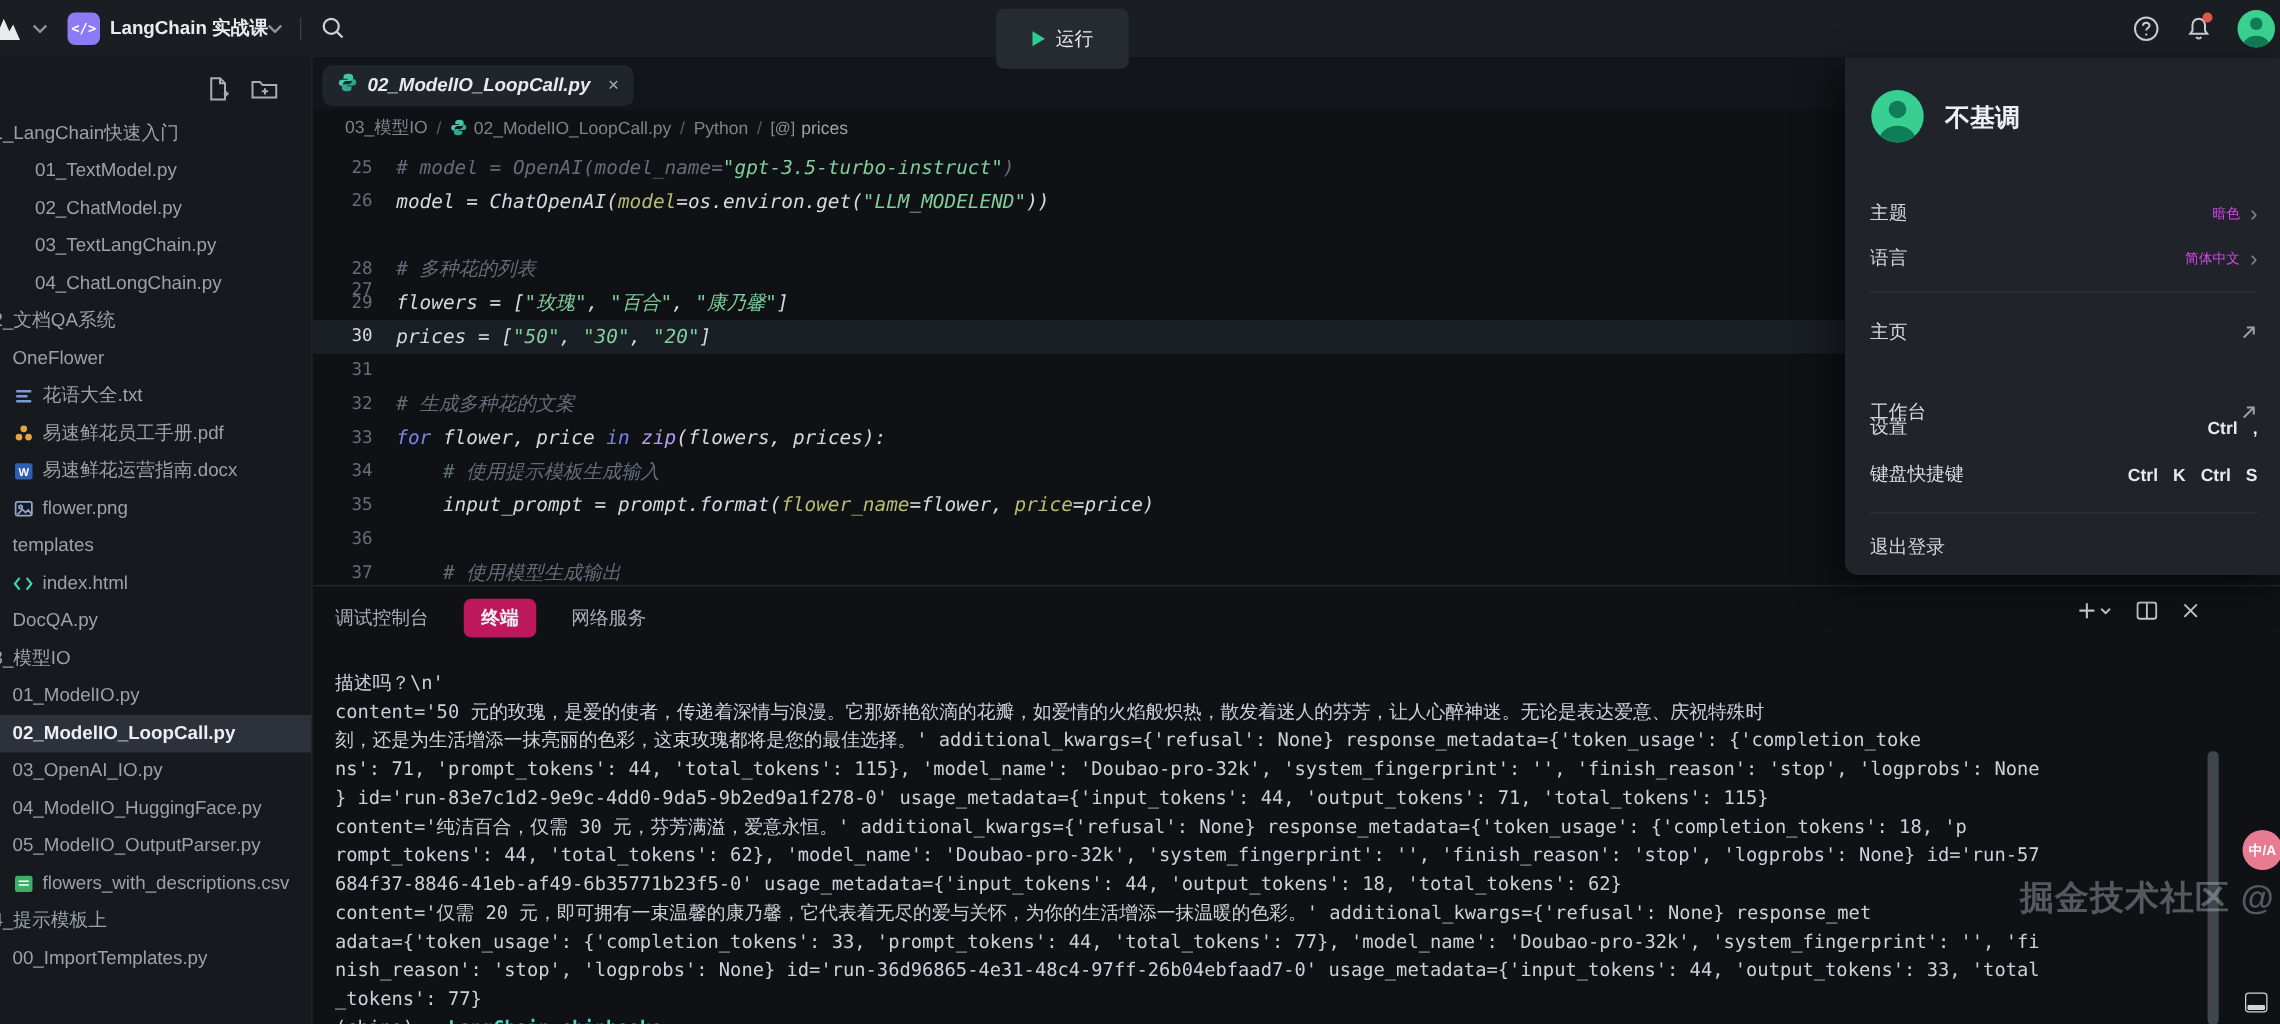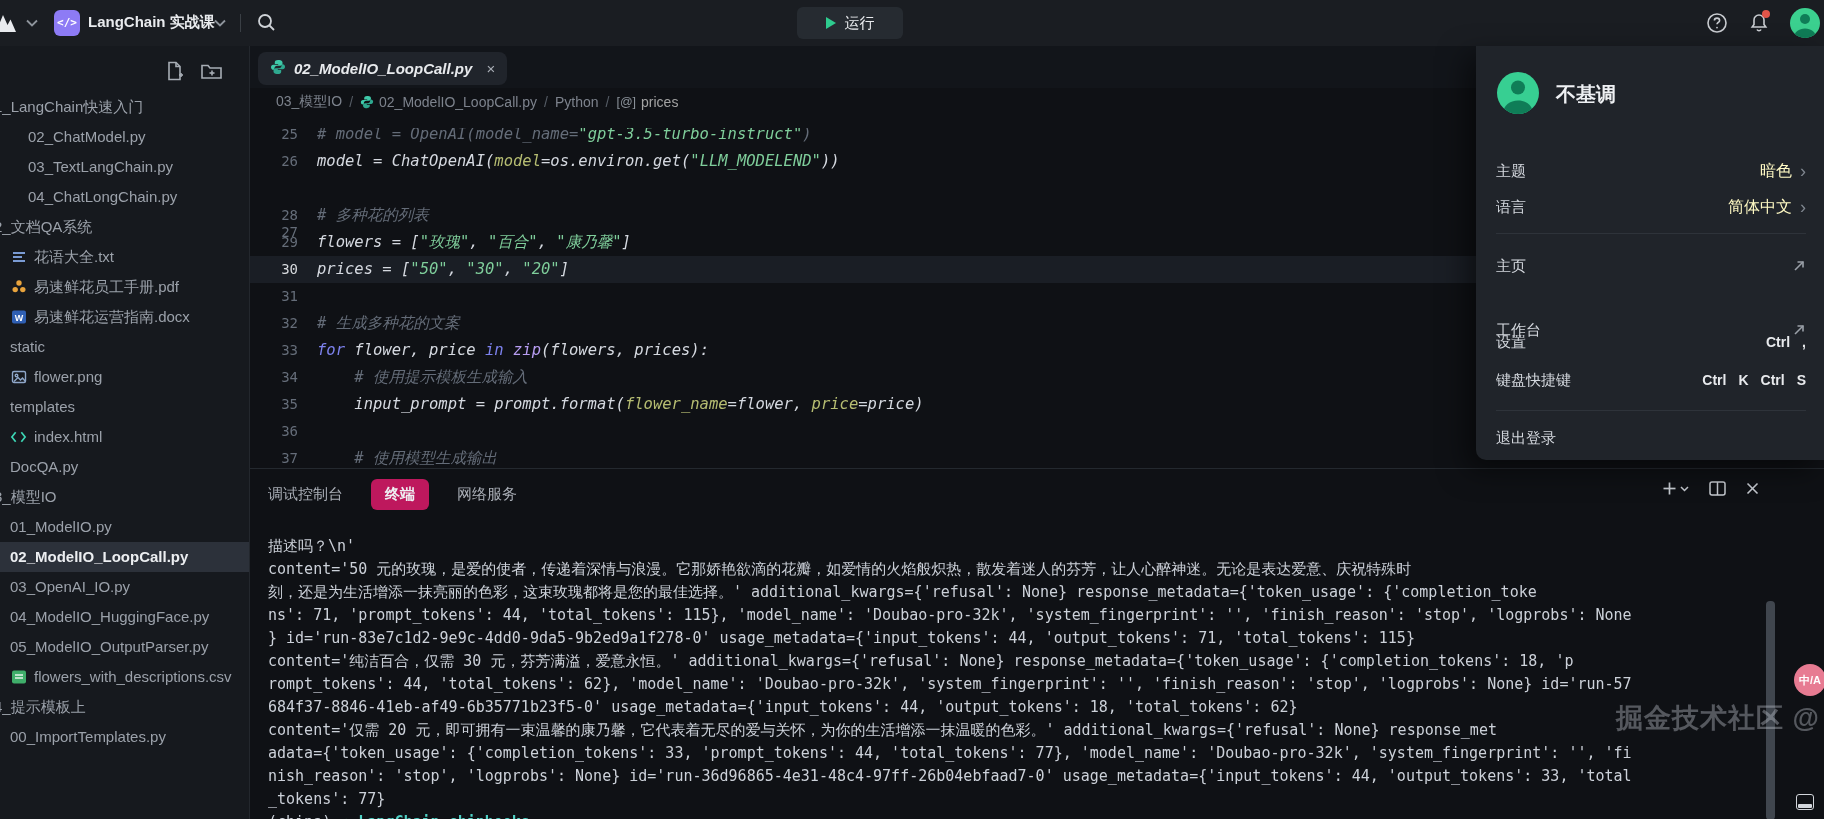"运行" #run-btn { height: 32px -> 48px }
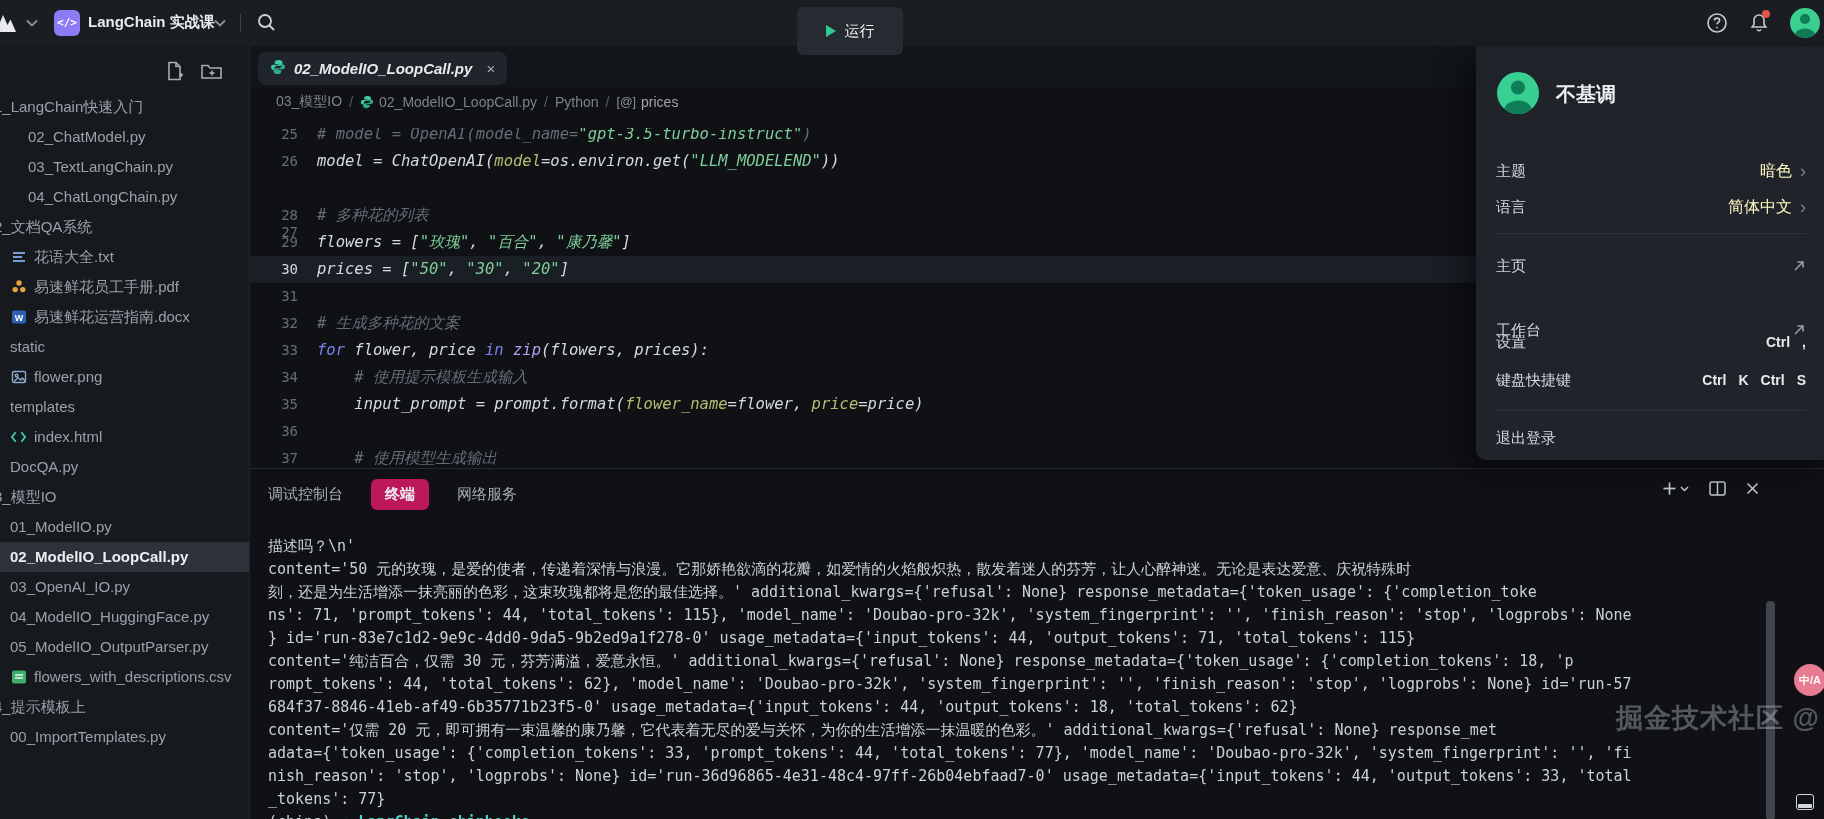"01_TextModel.py" div.trow { html: none -> <div> <span>01_TextModel.py</span> </div> }
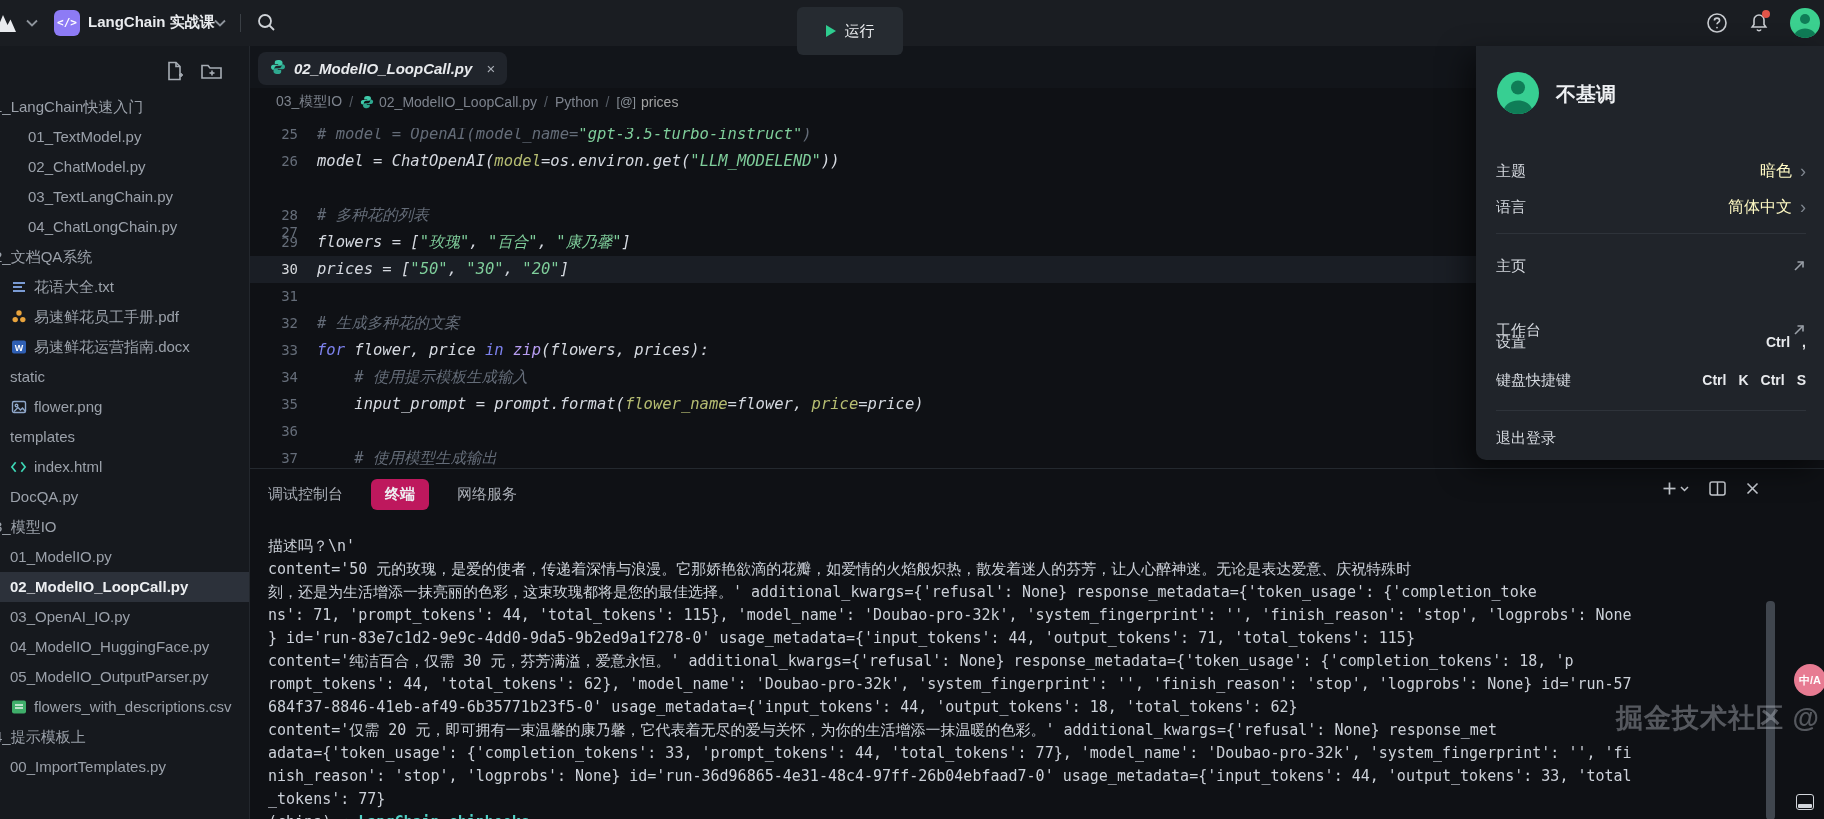"暗色" .um-value { color: #fef9c3 -> #d946ef; font-size: 16px -> 11px }
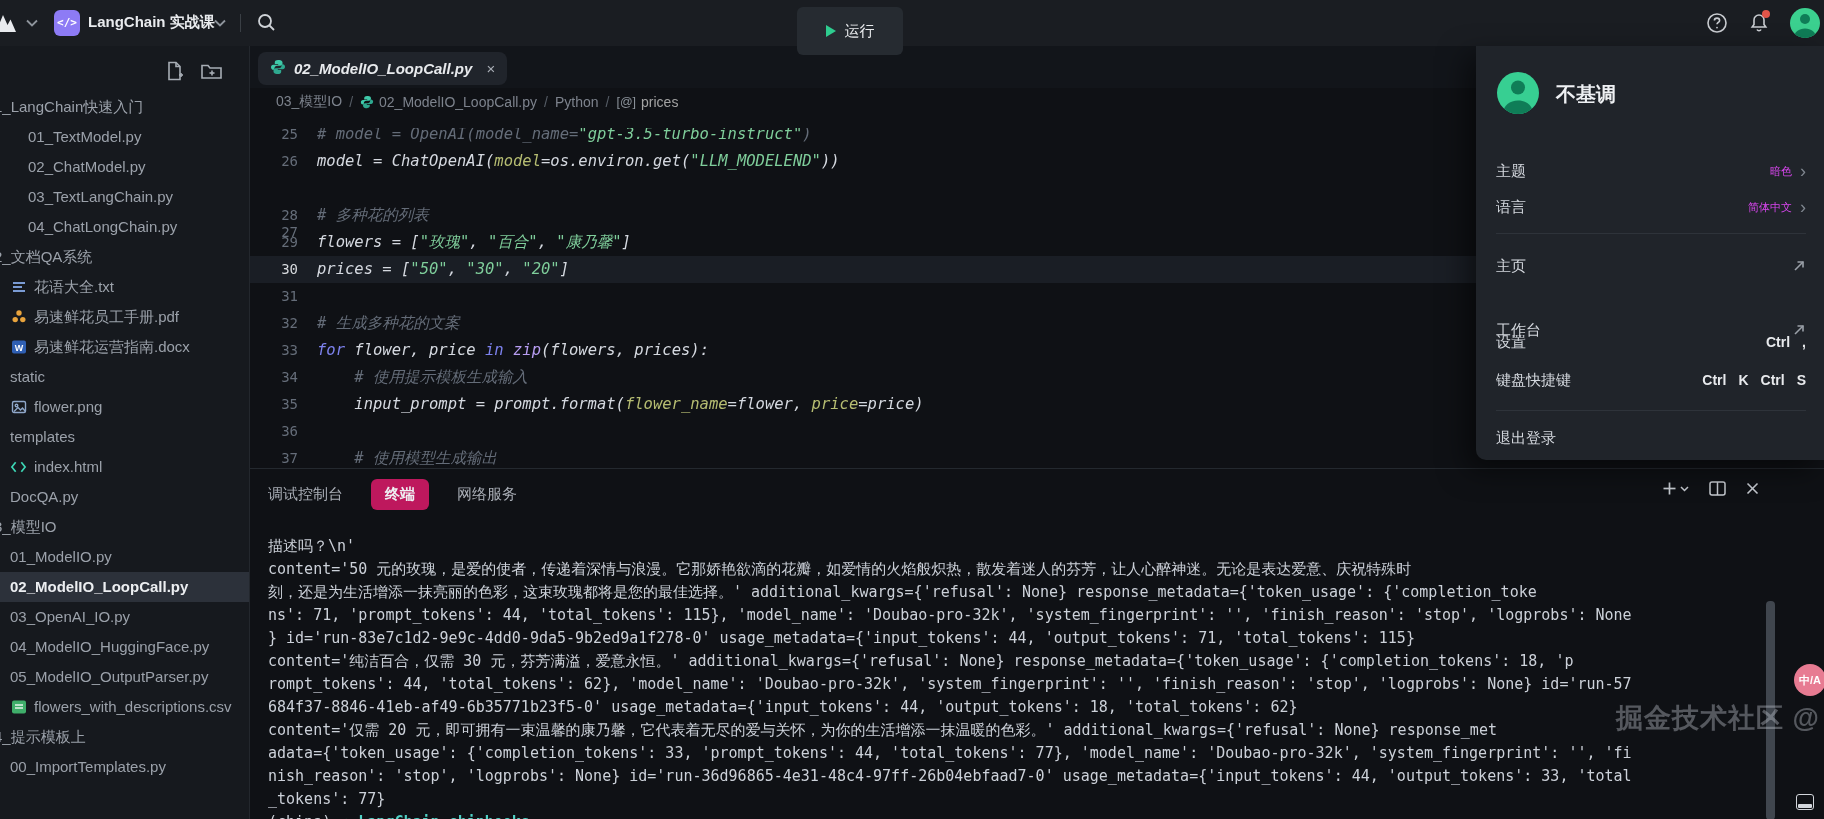"OneFlower" div.trow { html: none -> <div> <span>OneFlower</span> </div> }
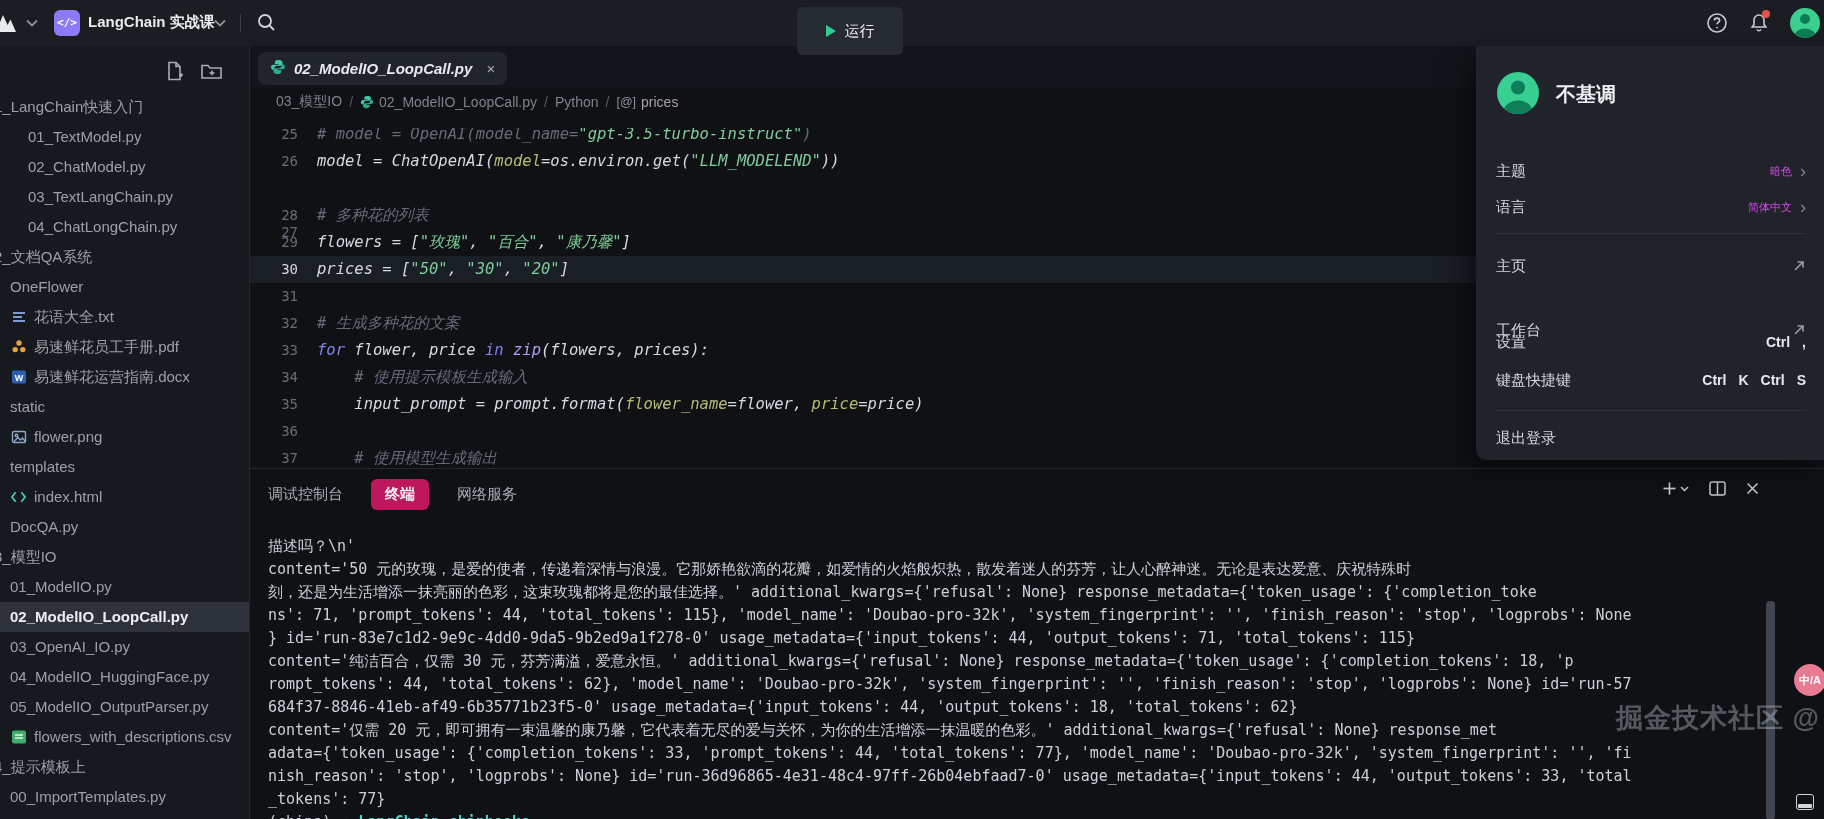"static" div.trow { html: <div> <span>static</span> </div> -> none }
